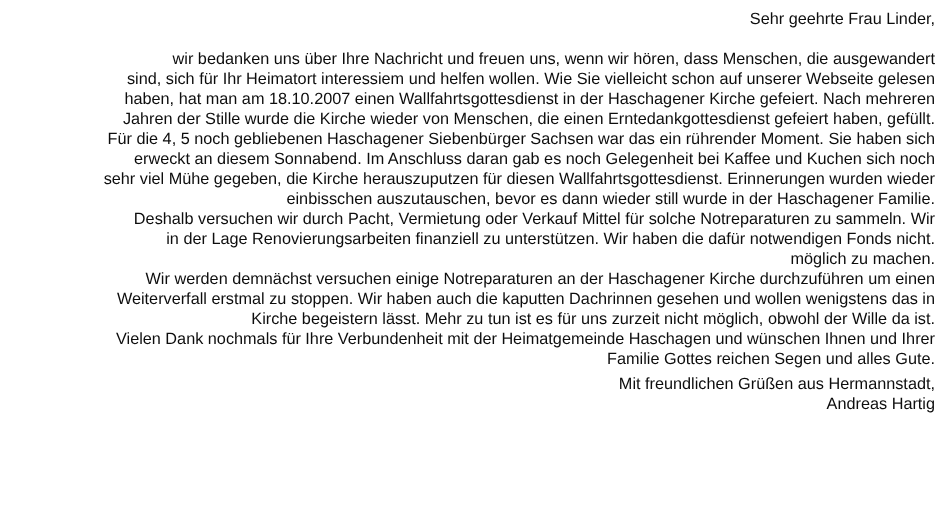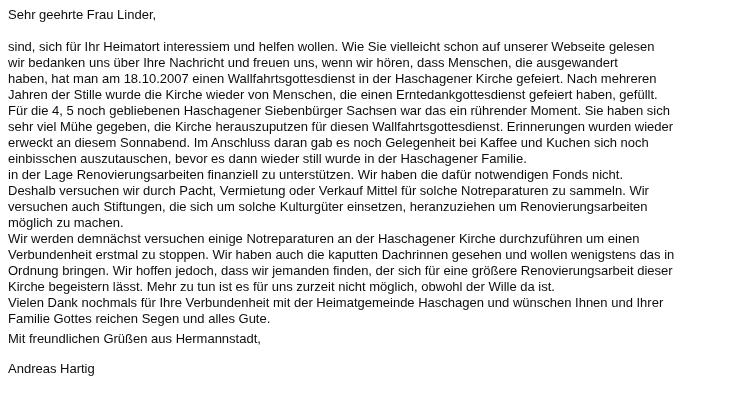"Sehr geehrte Frau Linder," .page { text-align: none -> right }
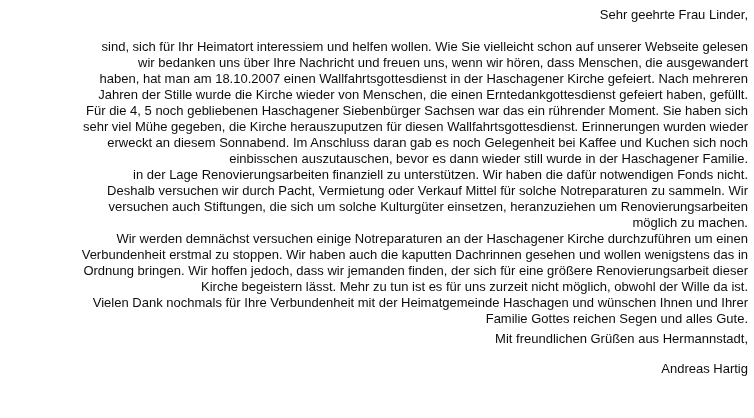"sind, sich für Ihr Heimatort" div.line { order: before "wir bedanken uns über Ihre" -> after "wir bedanken uns über Ihre" }
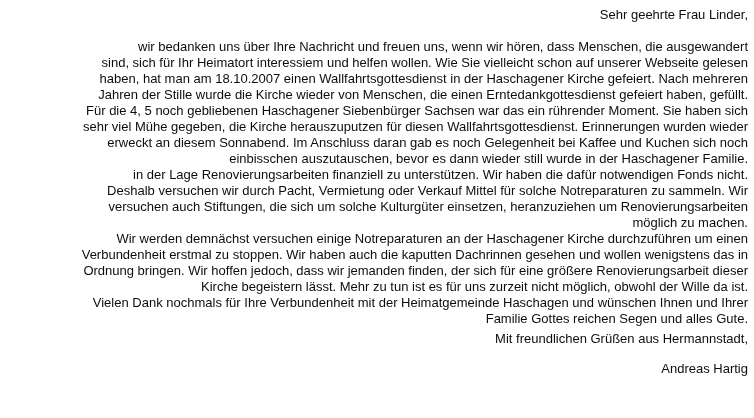"sehr viel Mühe gegeben, die" div.line { order: before "erweckt an diesem Sonnabend. Im" -> after "erweckt an diesem Sonnabend. Im" }
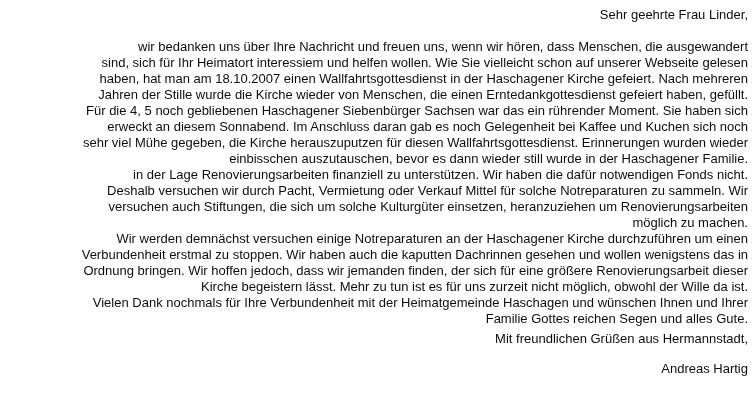"in der Lage Renovierungsarbeiten" div.line { order: before "Deshalb versuchen wir durch Pacht," -> after "Deshalb versuchen wir durch Pacht," }
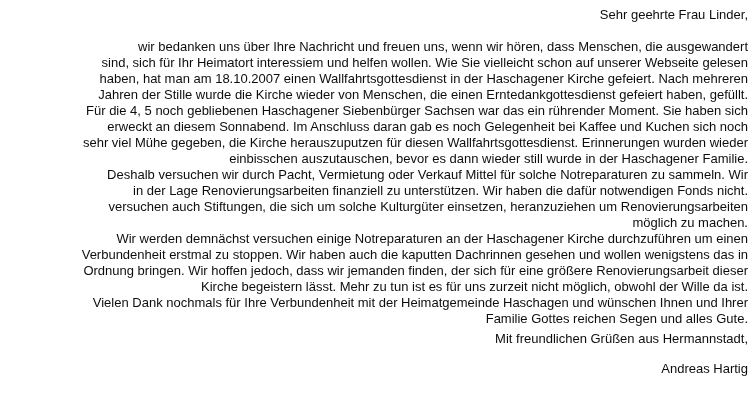"versuchen auch Stiftungen, die sich" div.line { html: <div>versuchen auch Stiftungen, die sich um solche Kulturgüter einsetzen, heranzuziehen um Renovierungsarbeiten</div> -> none }
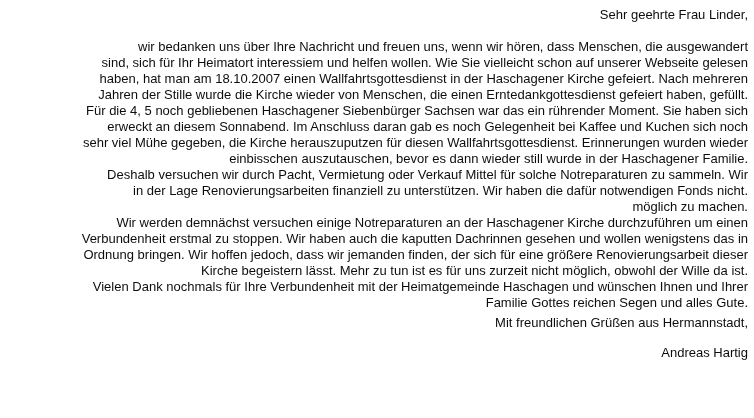"Verbundenheit erstmal zu stoppen. Wir" div.line { text: Verbundenheit -> Weiterverfall }
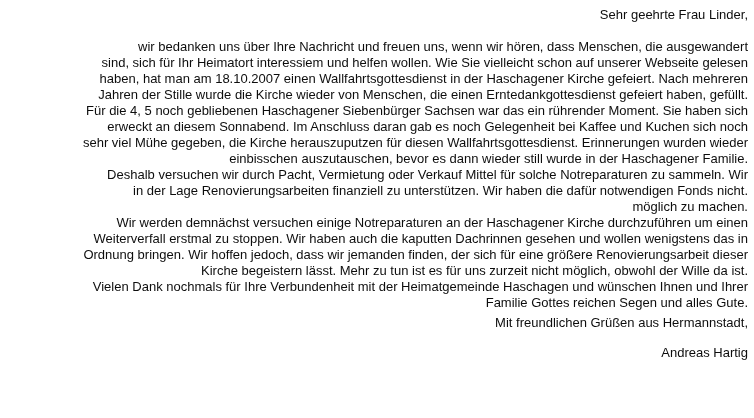"Ordnung bringen. Wir hoffen jedoch," div.line { html: <div>Ordnung bringen. Wir hoffen jedoch, dass wir jemanden finden, der sich für eine größere Renovierungsarbeit dieser</div> -> none }
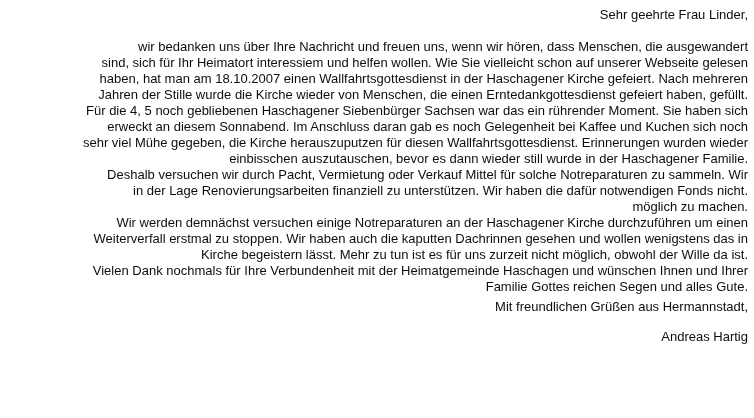"Andreas Hartig" .signature { margin-top: 14px -> none }
